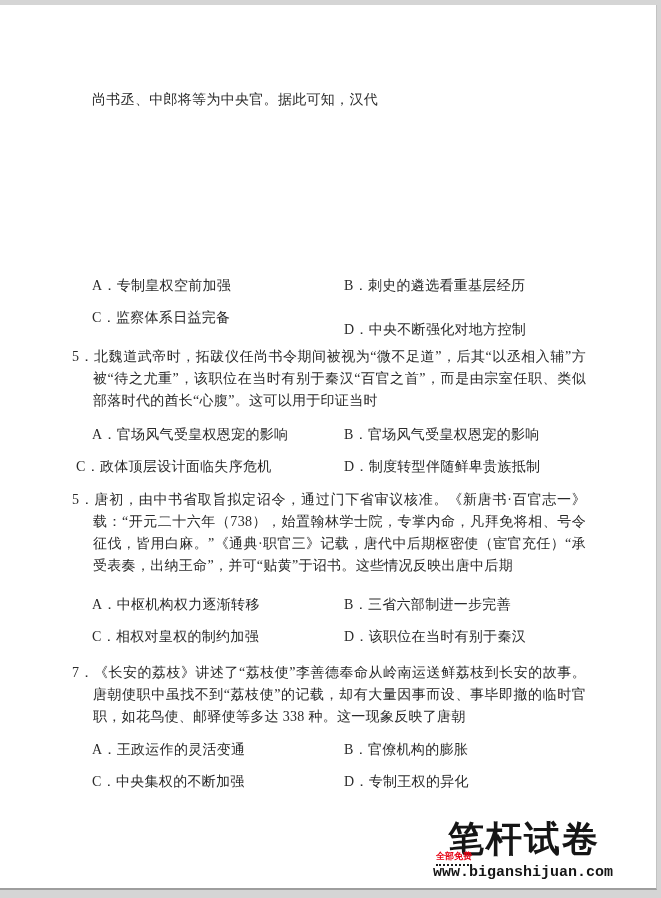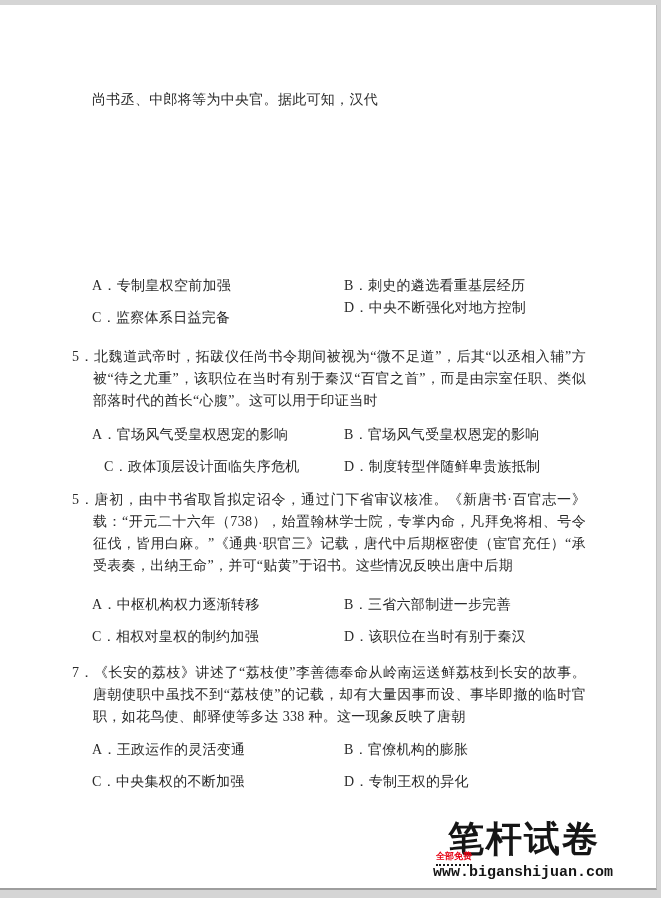"D．中央不断强化对地方控制" div.txt { top: 292px -> 314px }
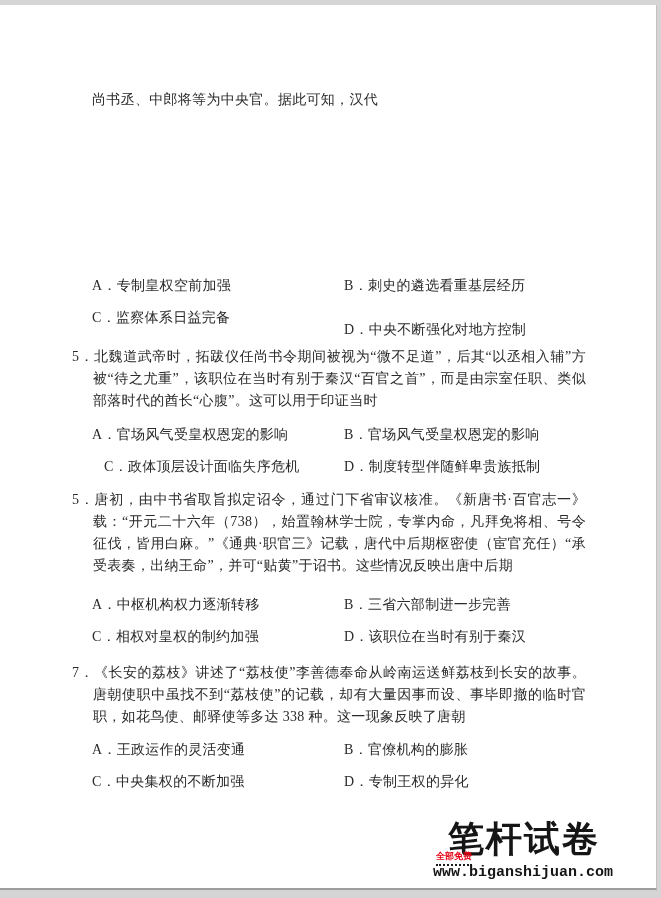"C．政体顶层设计面临失序危机" div.txt { left: 104px -> 76px }
